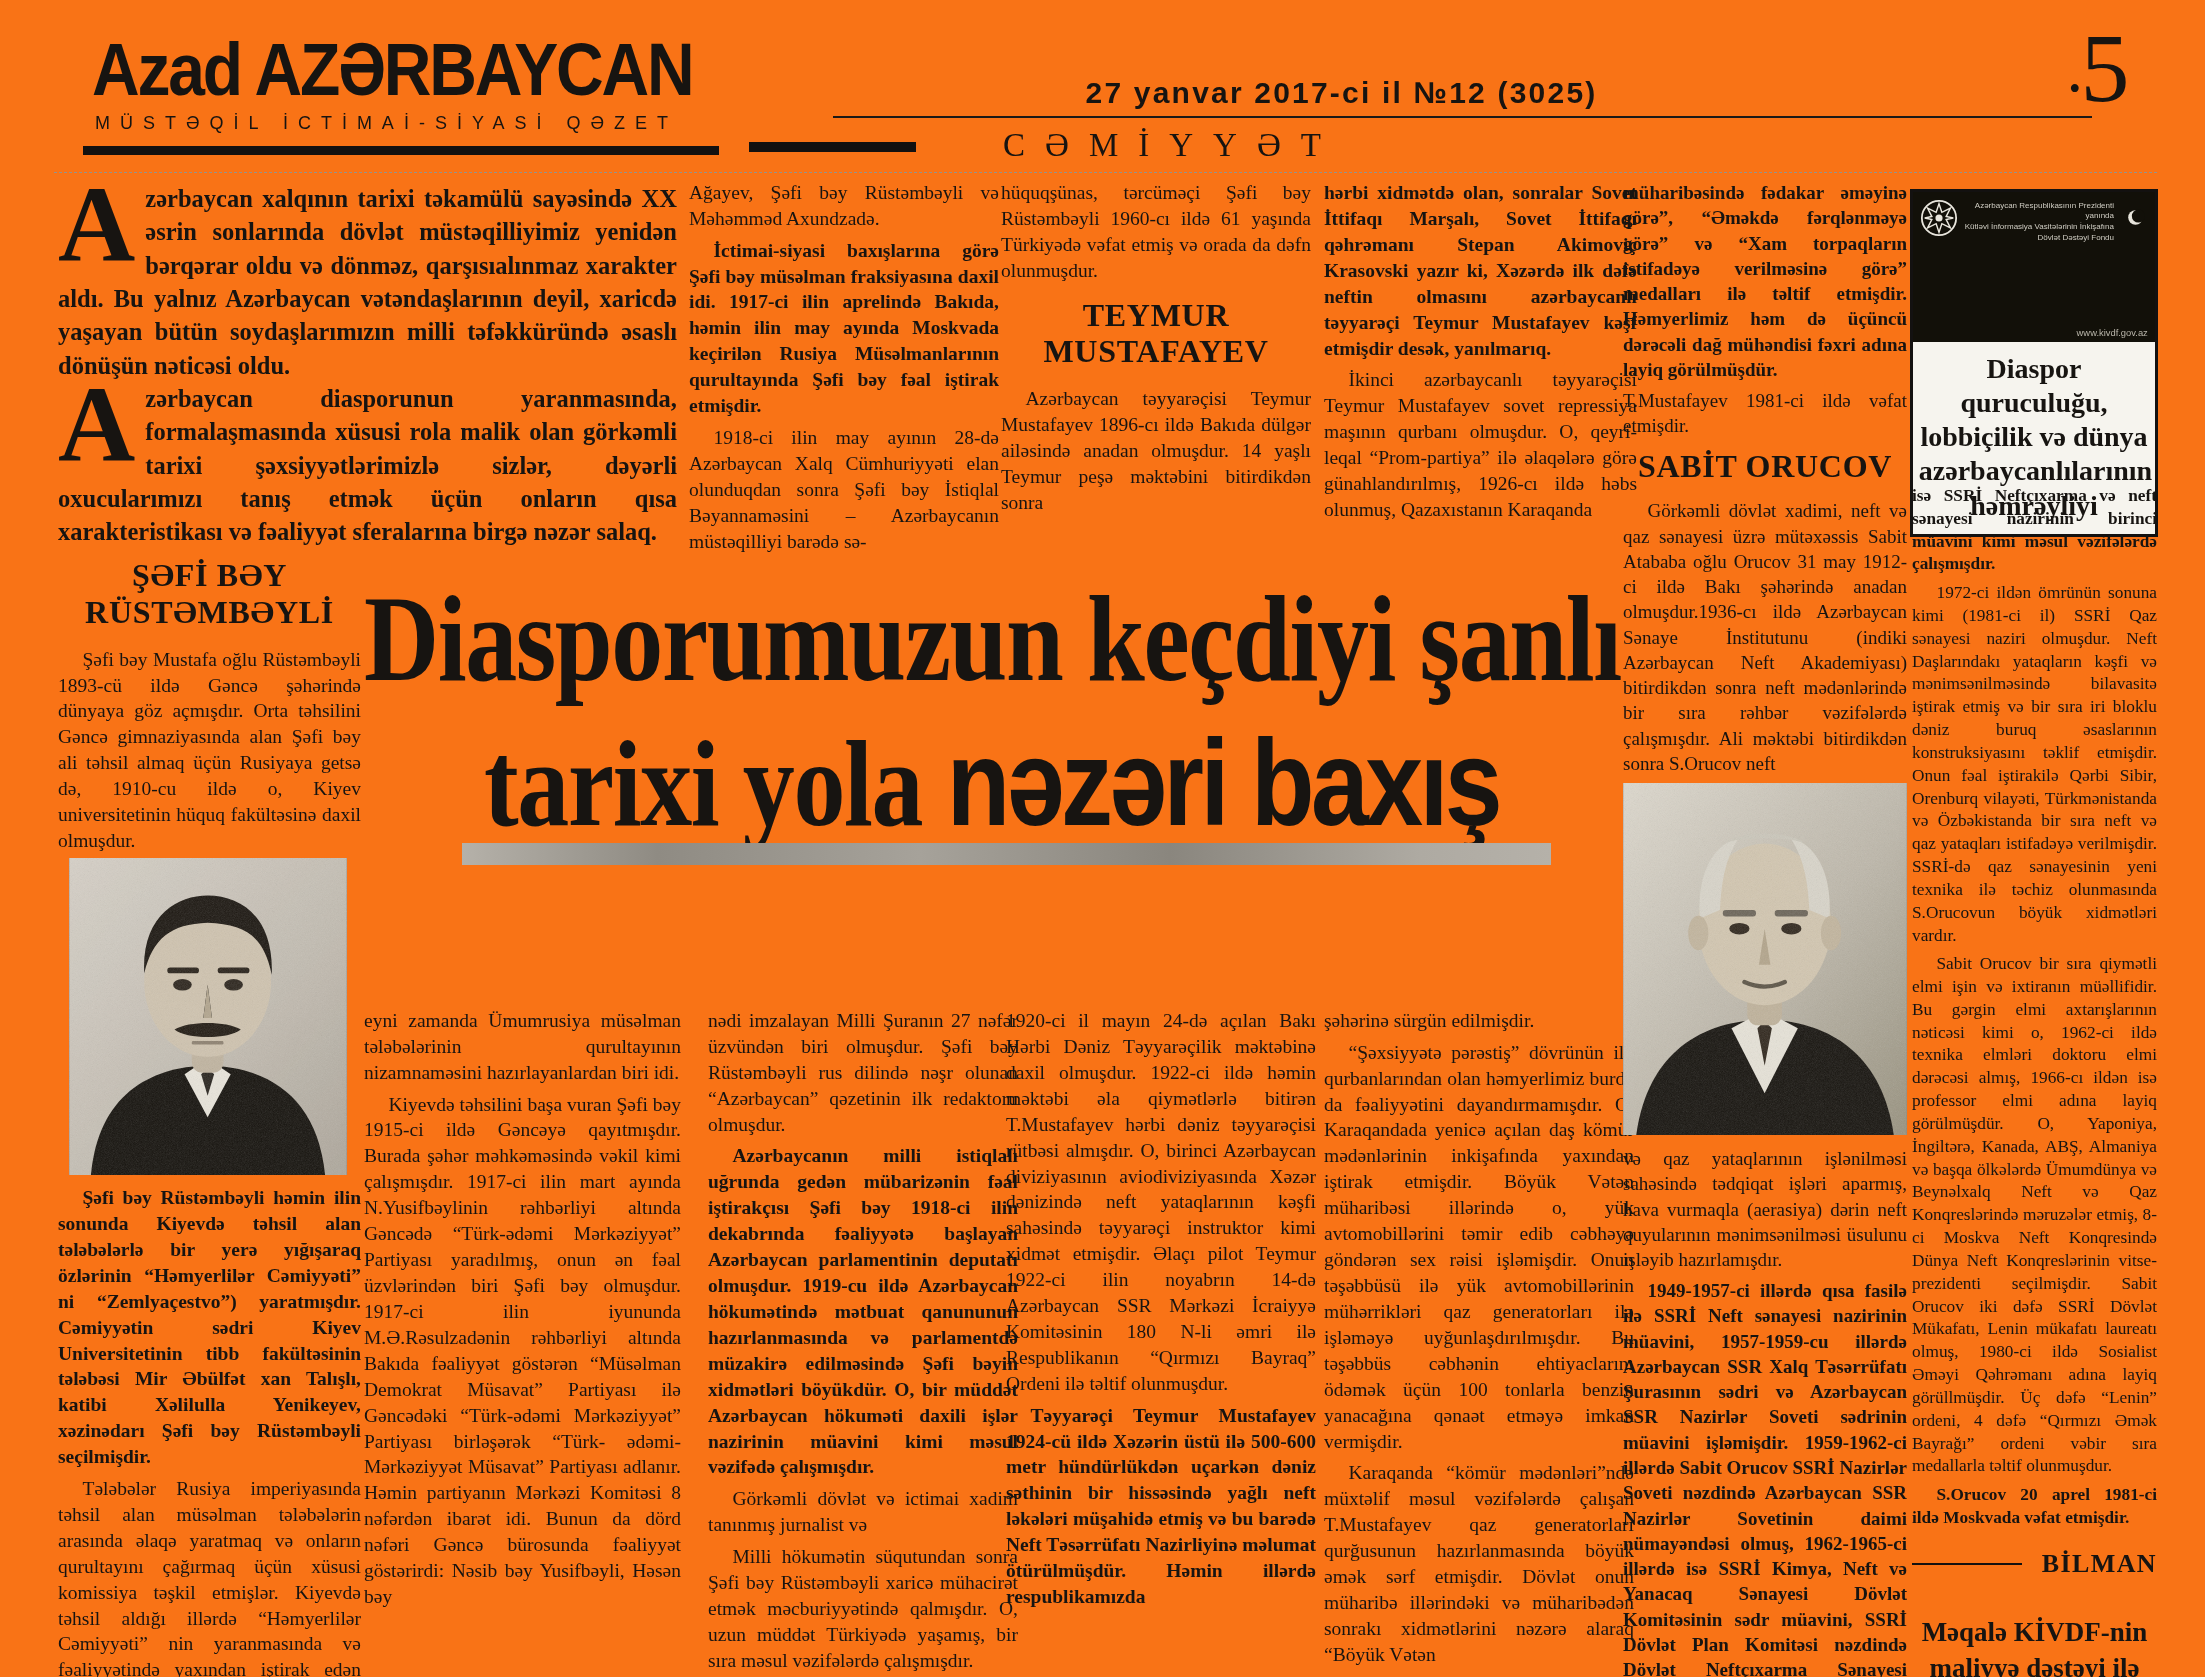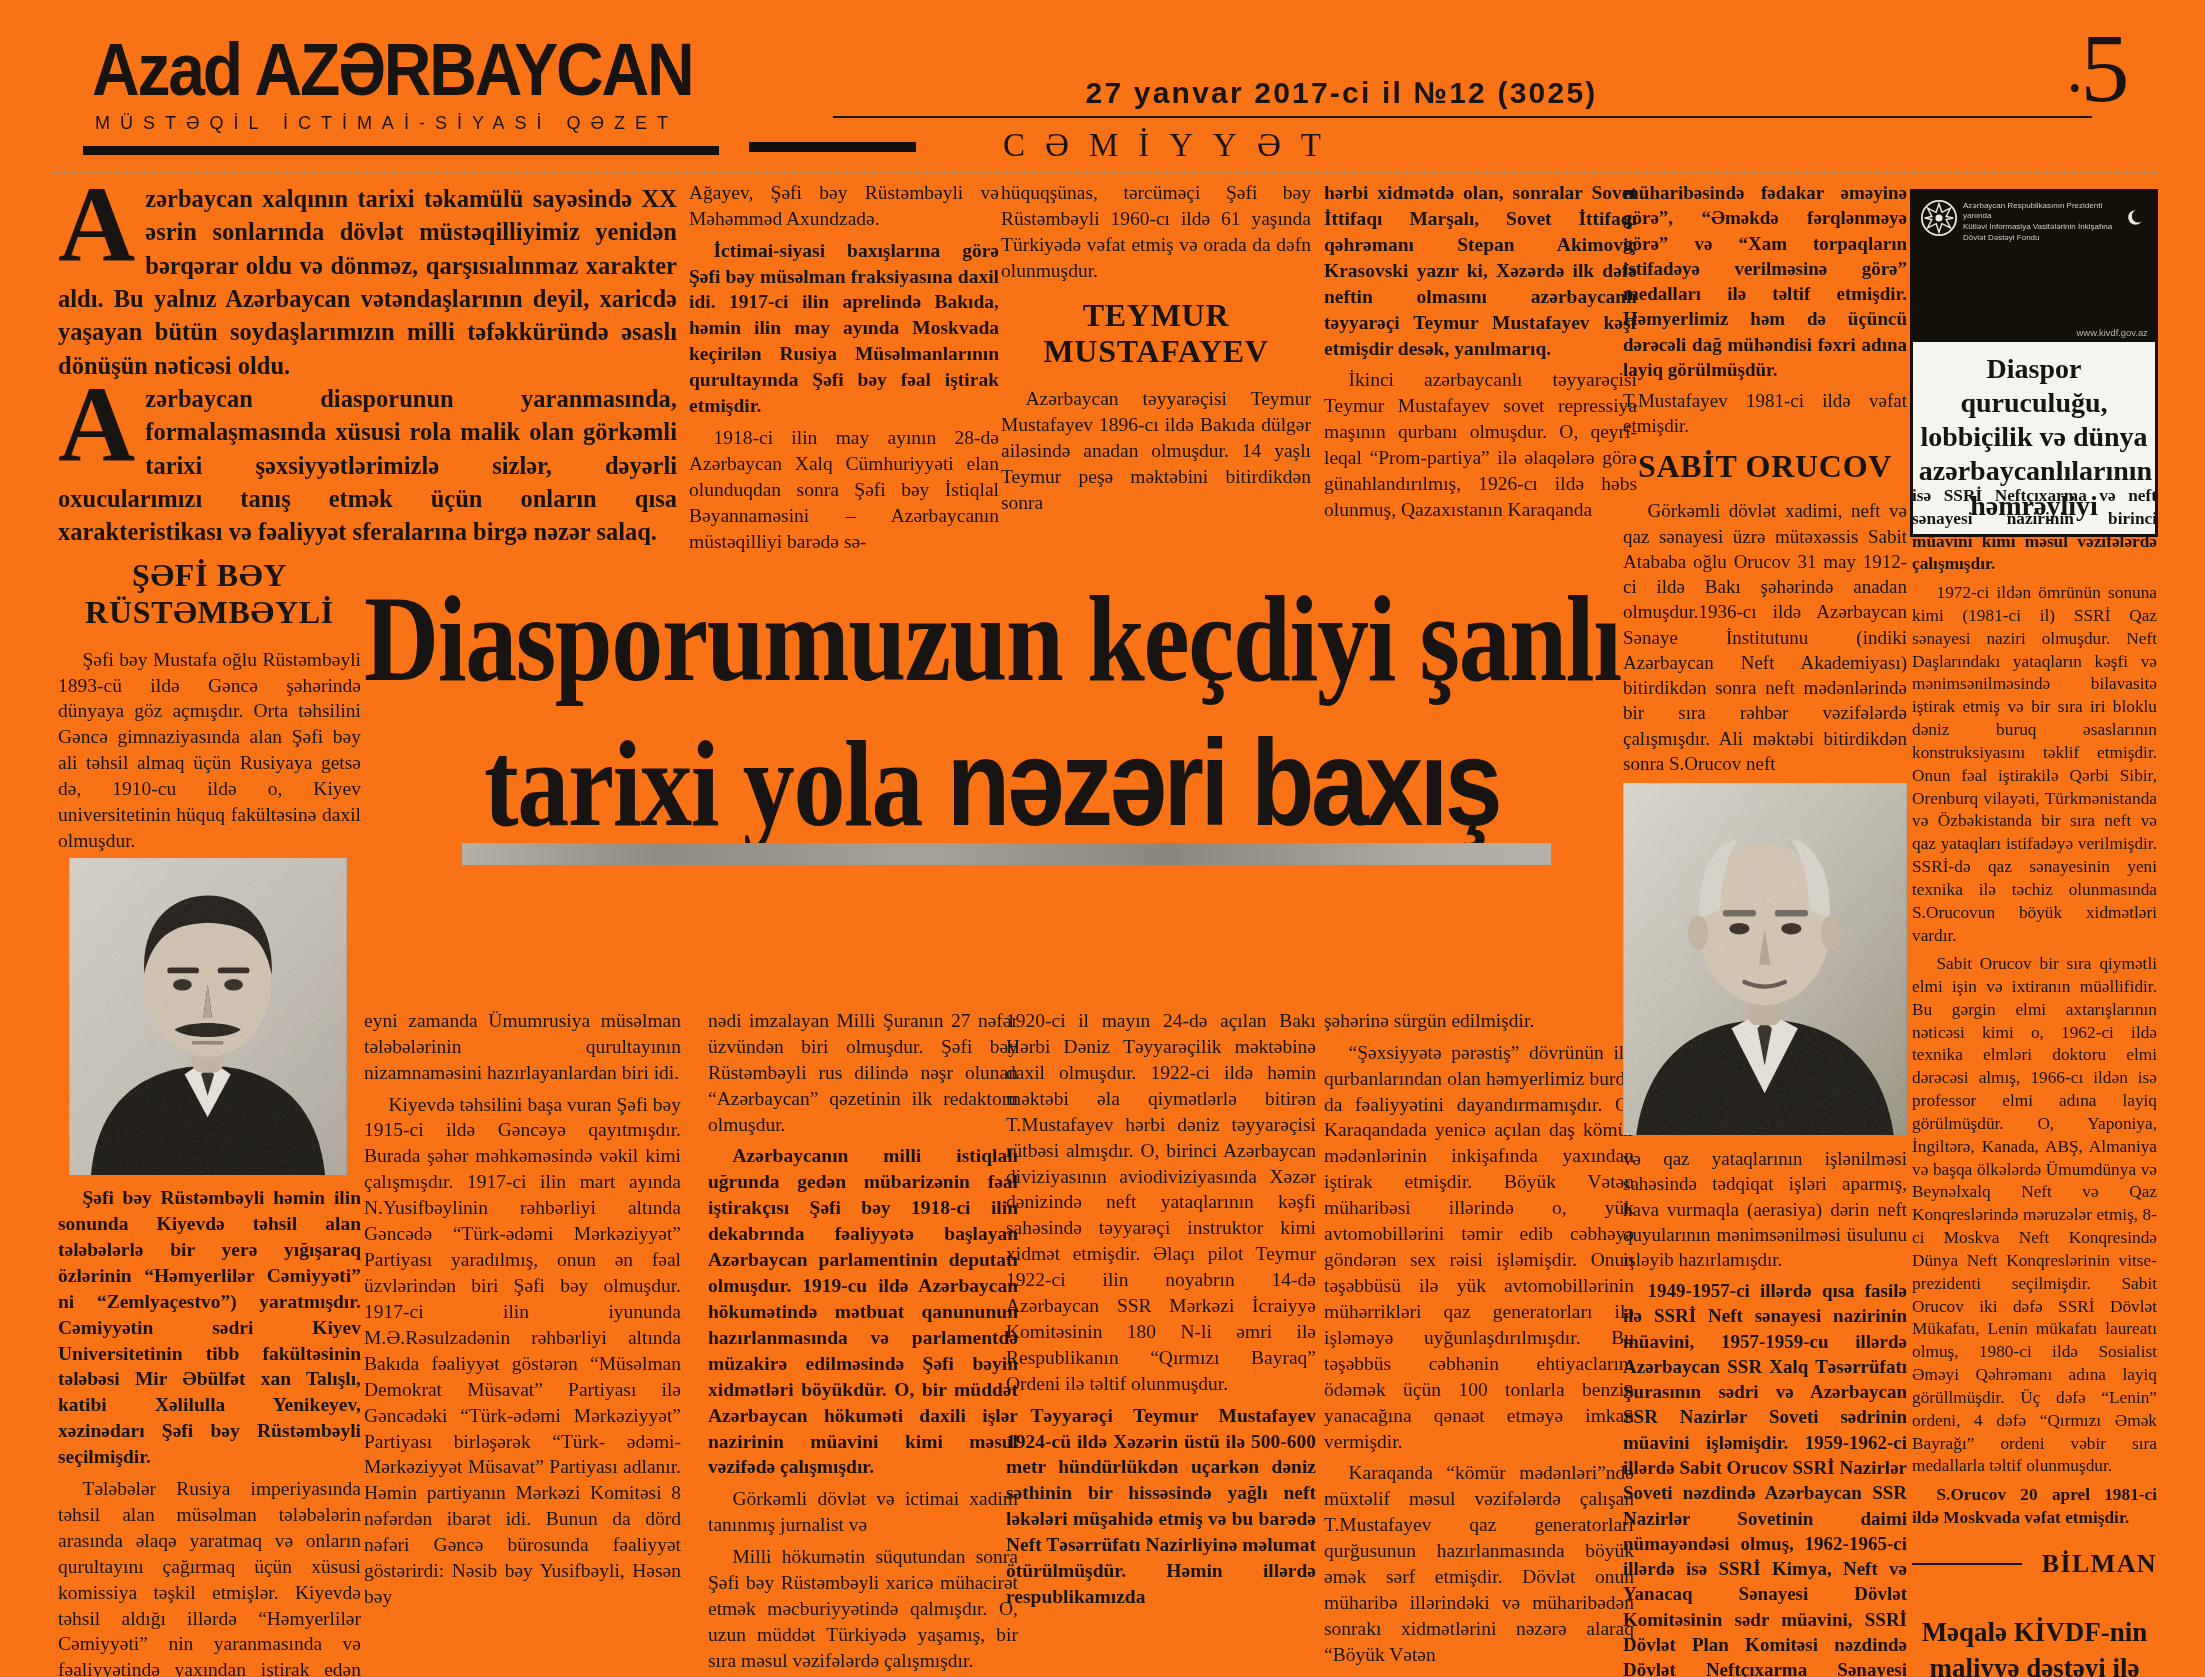"Azərbaycan Respublikasının Prezidenti" .kivdf .org { text-align: left -> right }
